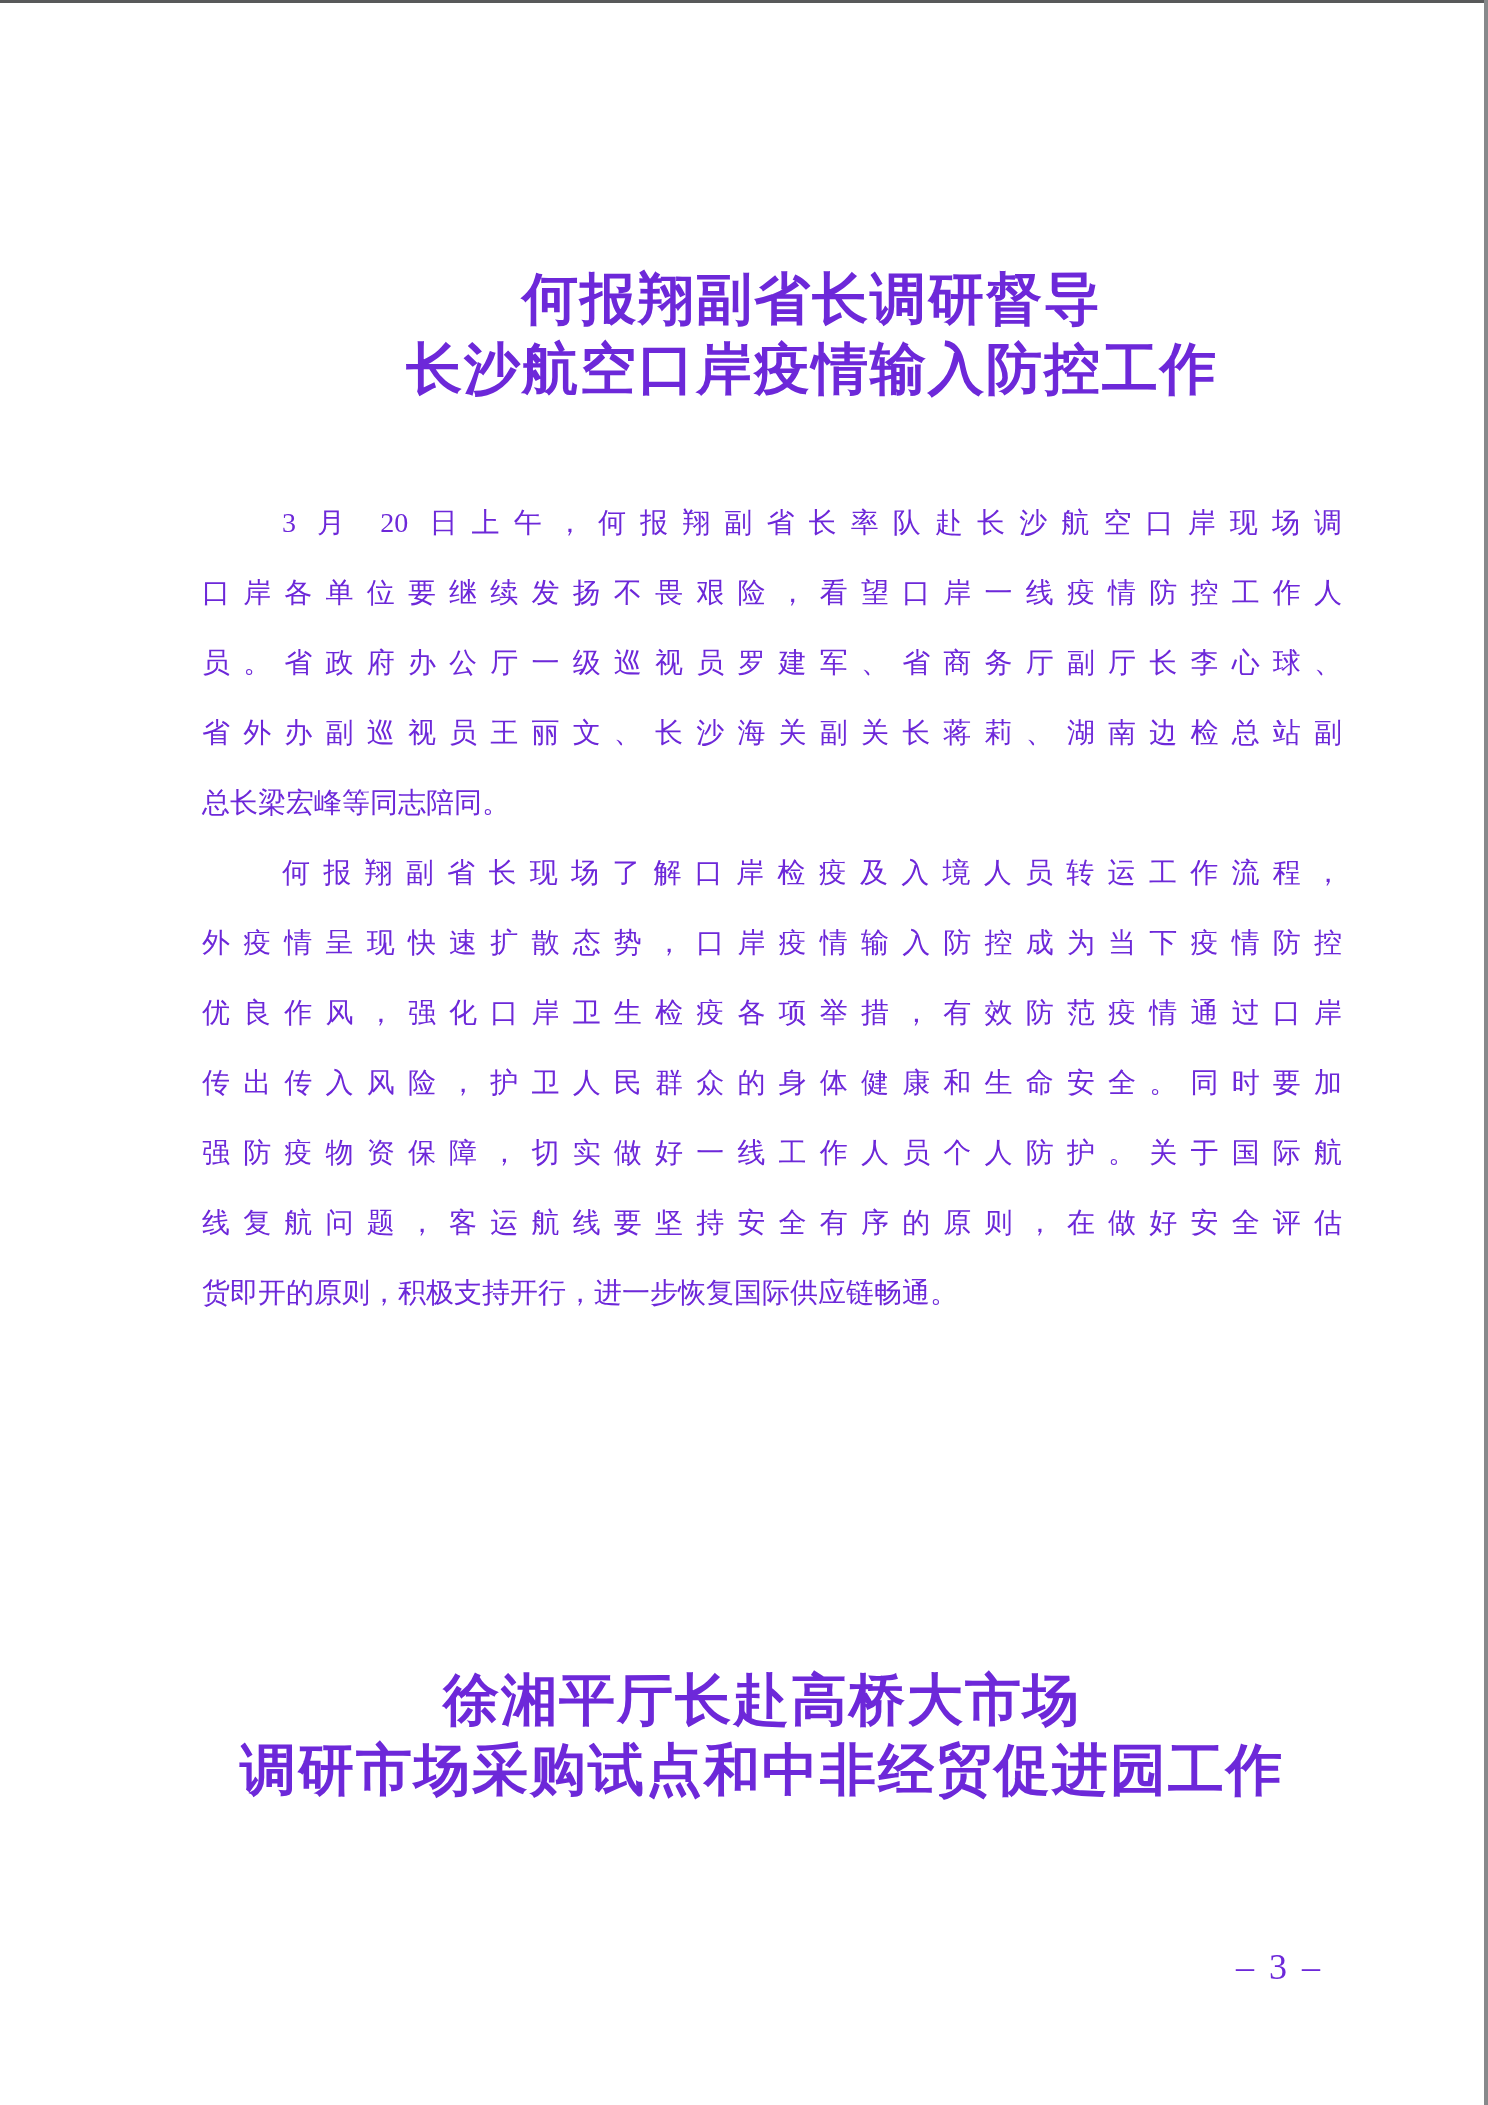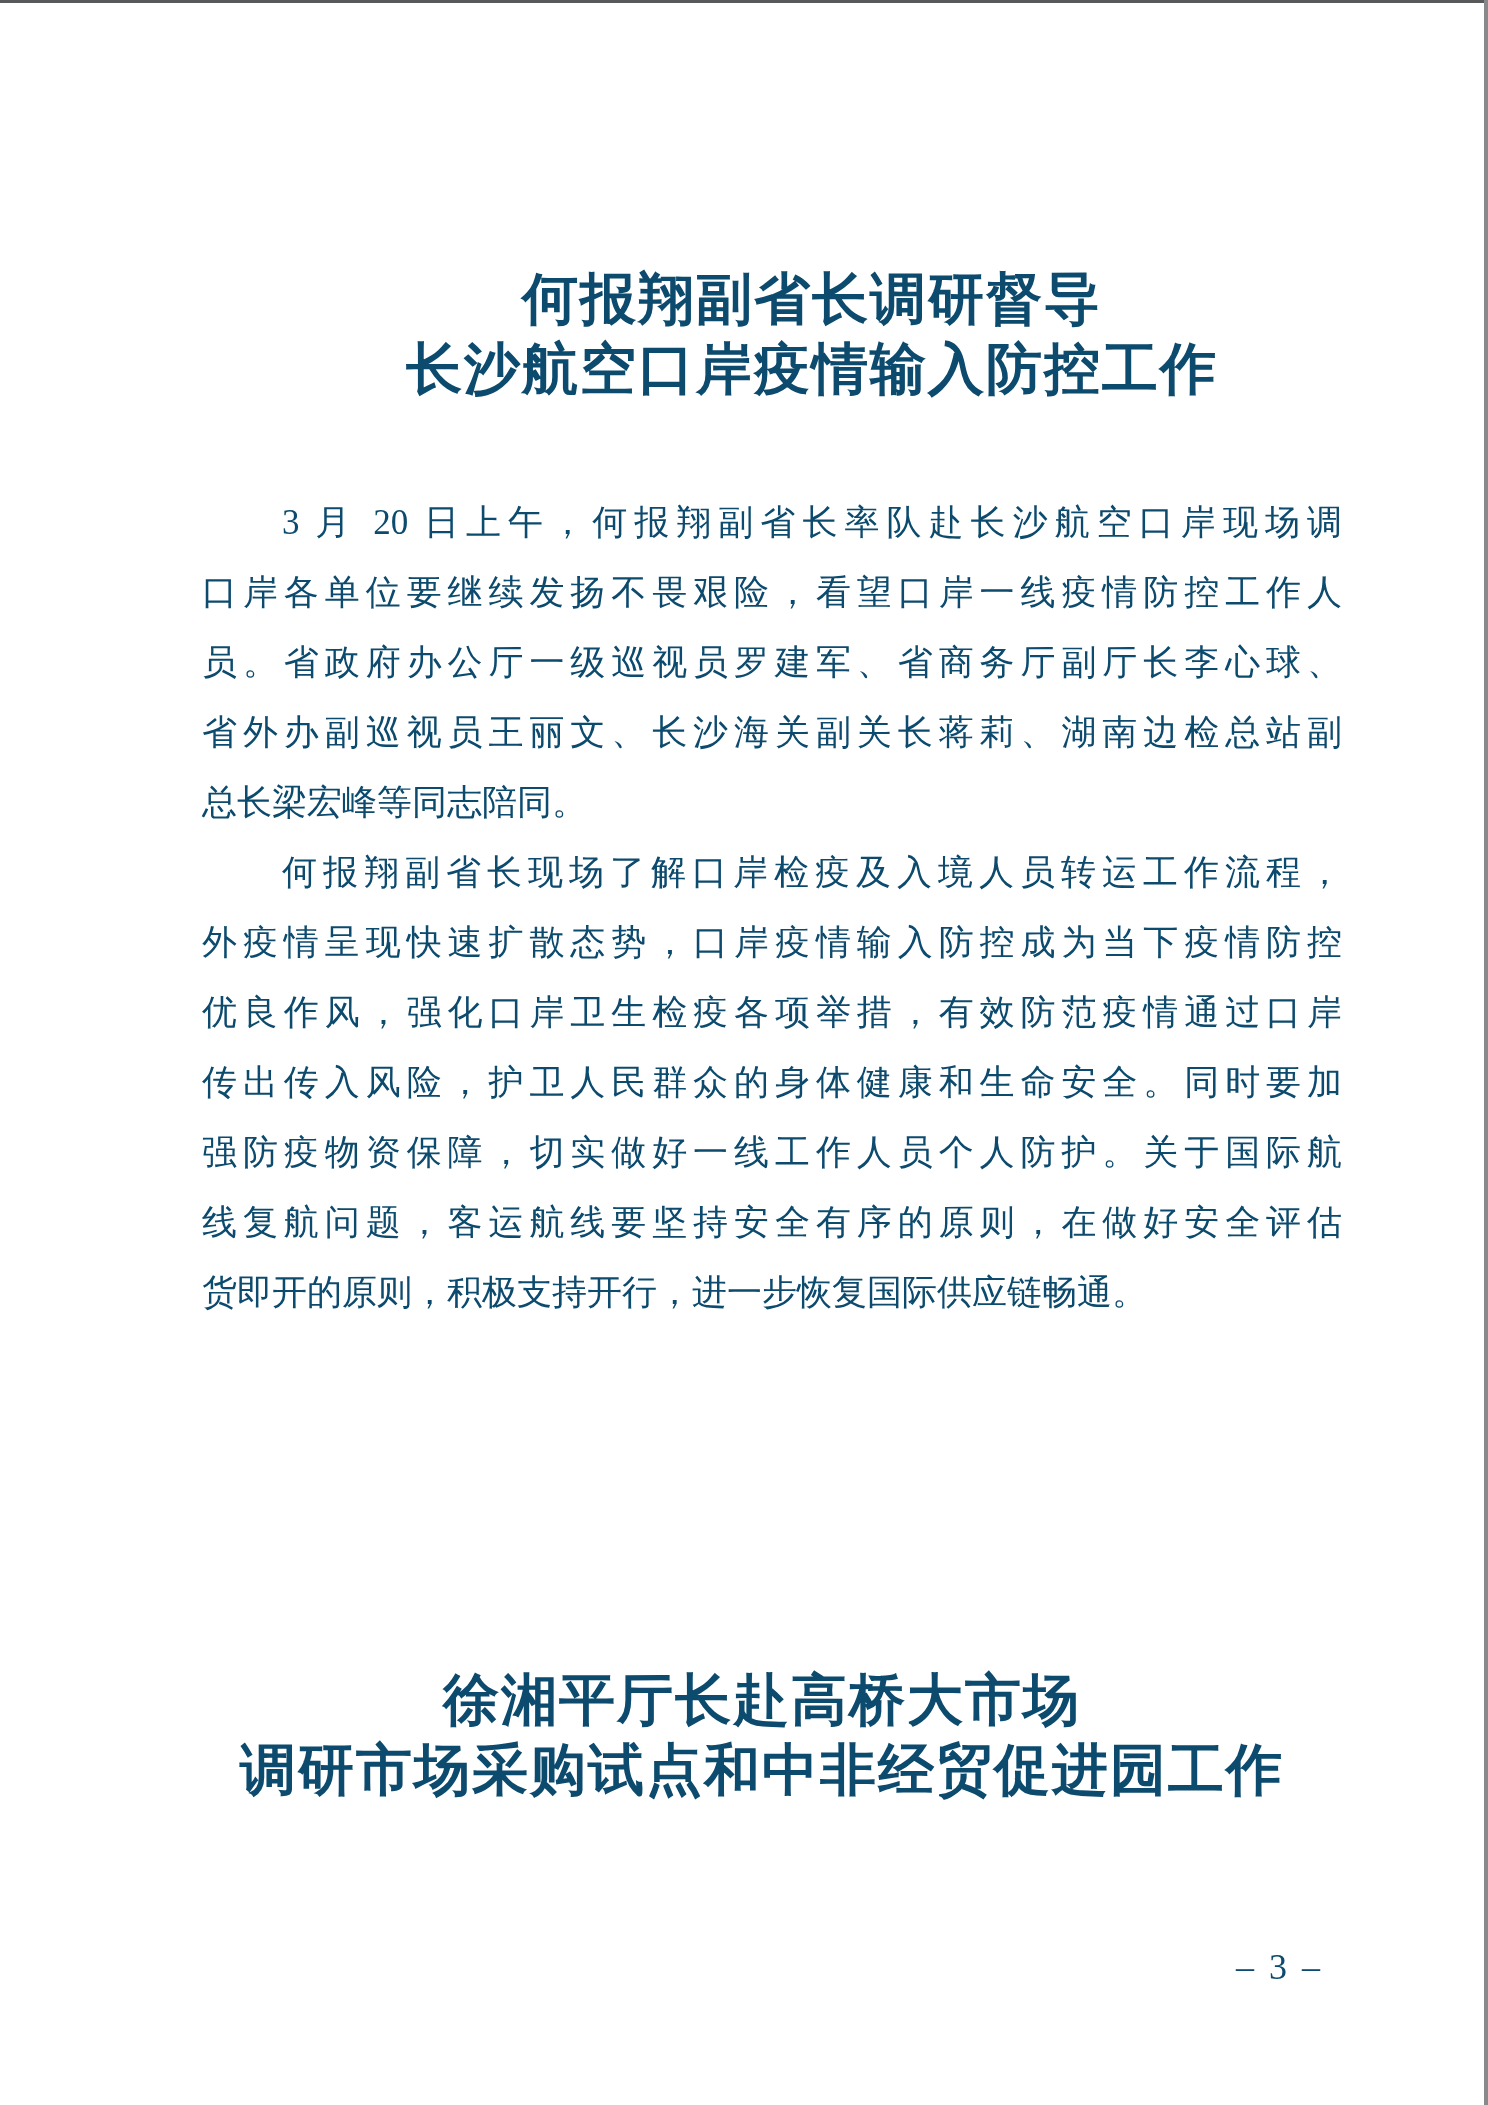"何报翔副省长调研督导" .page { color: #0c4a6e -> #6d28d9 }
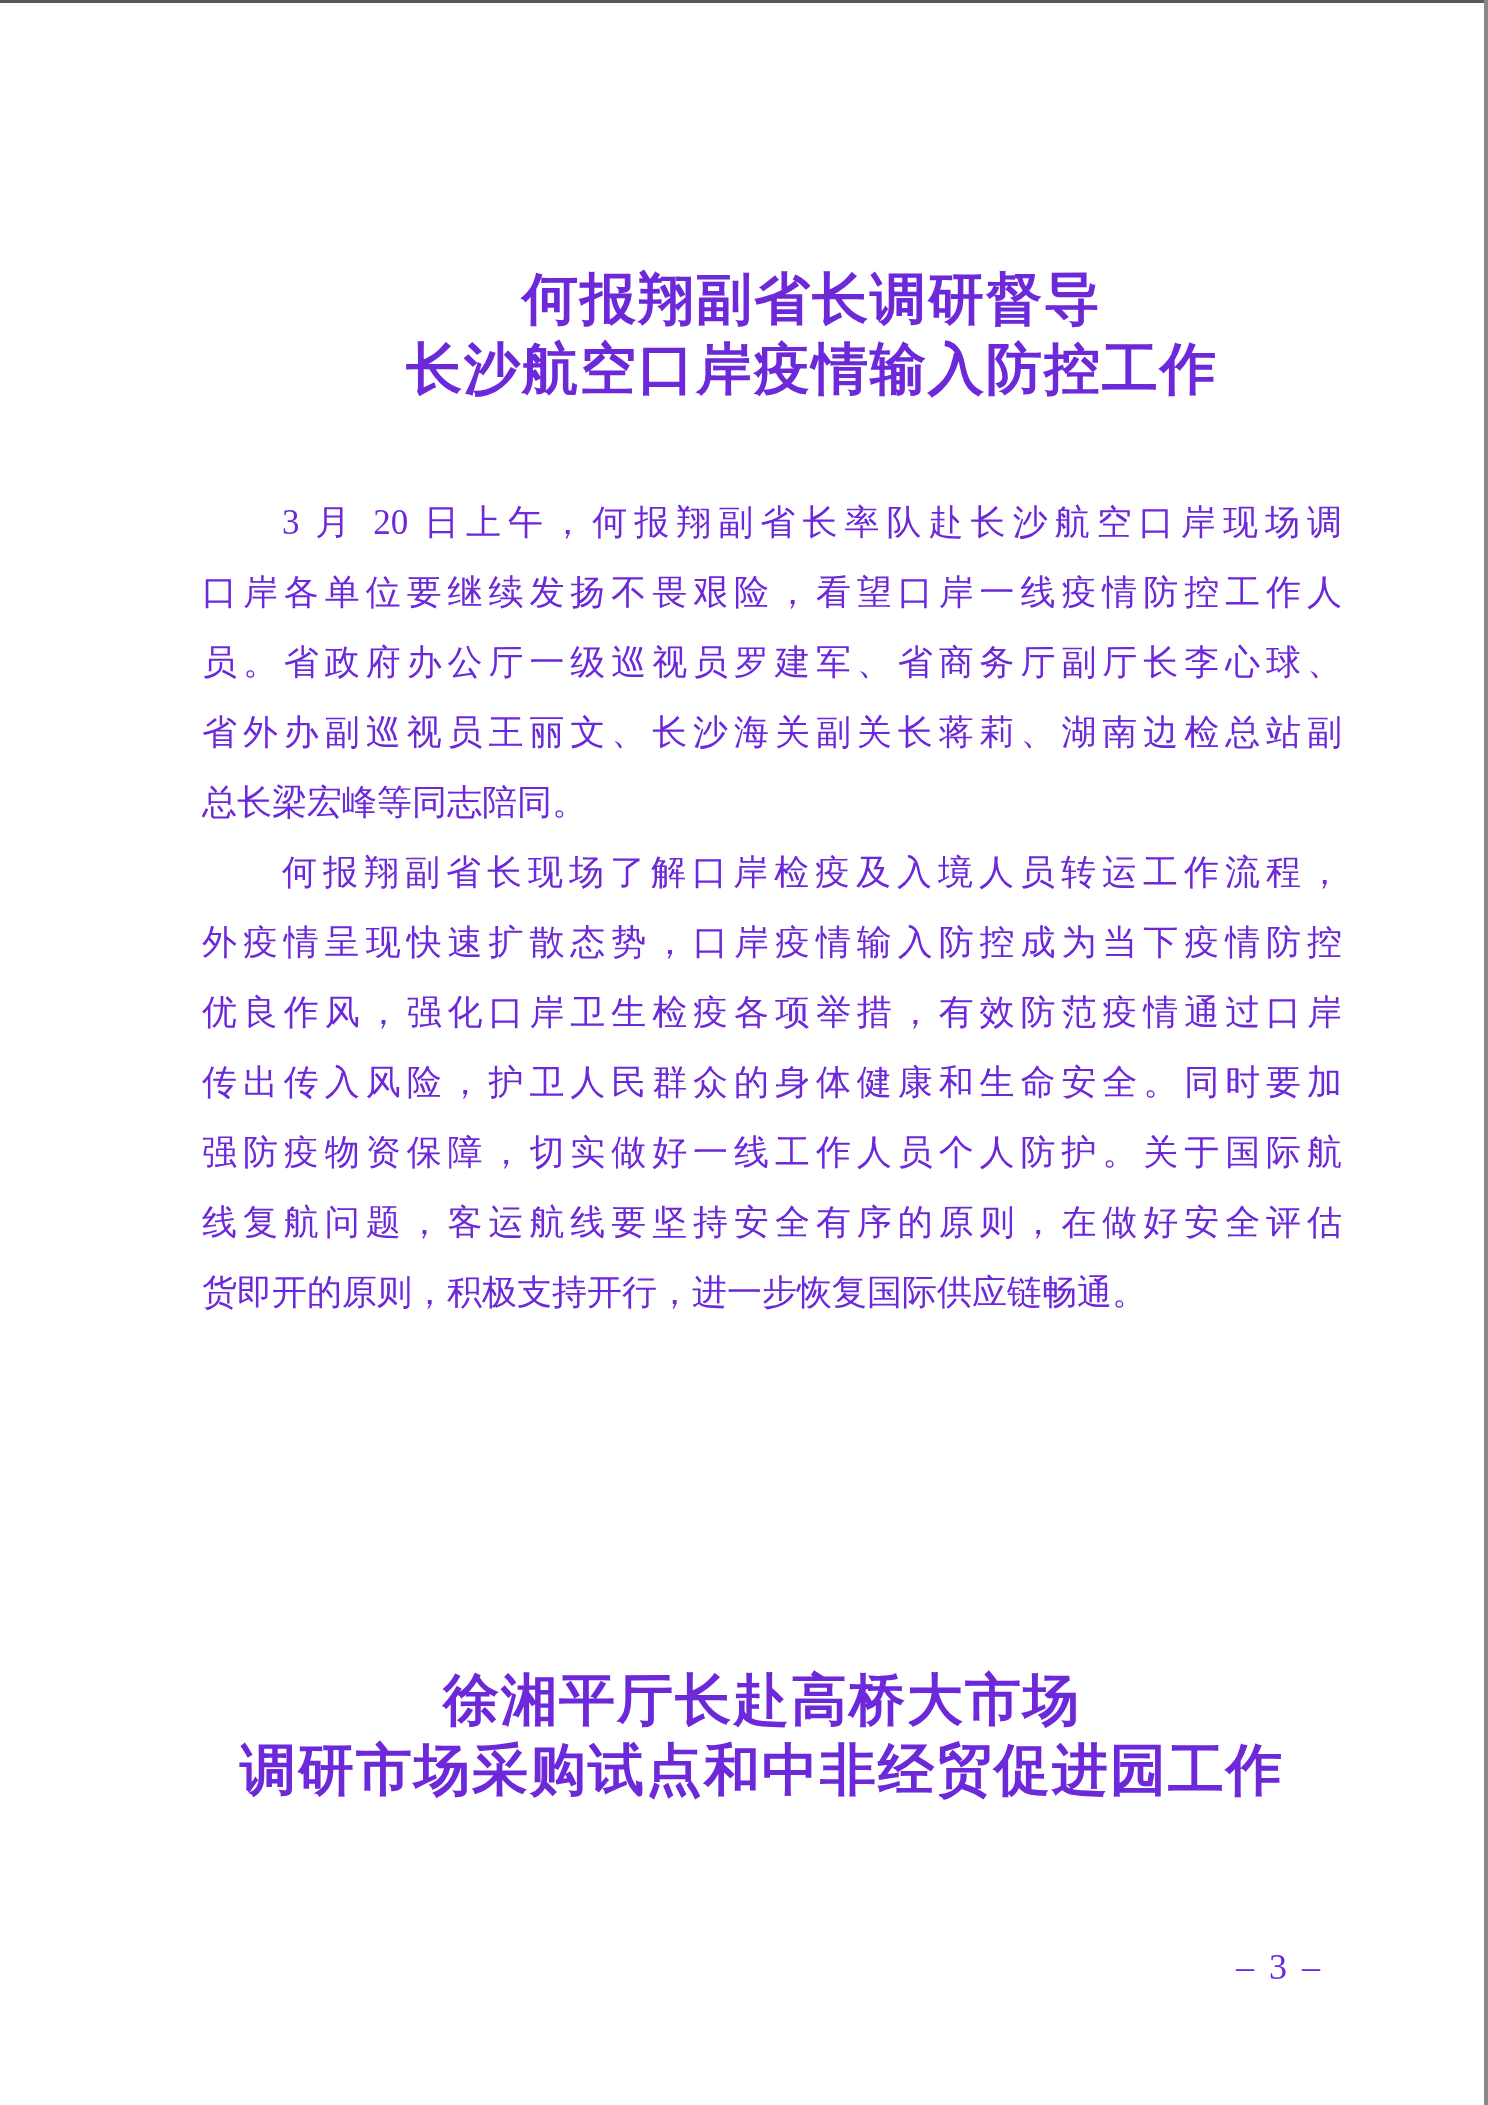"3 月 20 日上午，何报翔副省长率队赴长沙航空口岸现场调" .body-text { font-size: 35px -> 28px }
